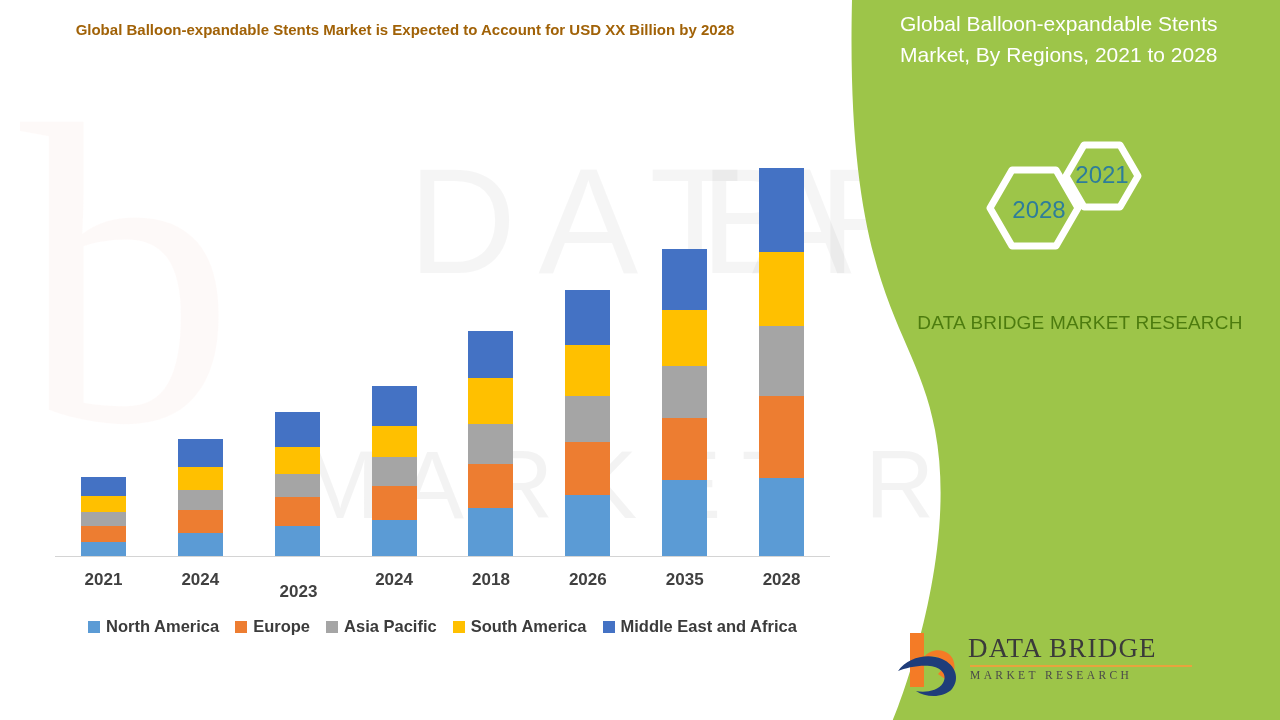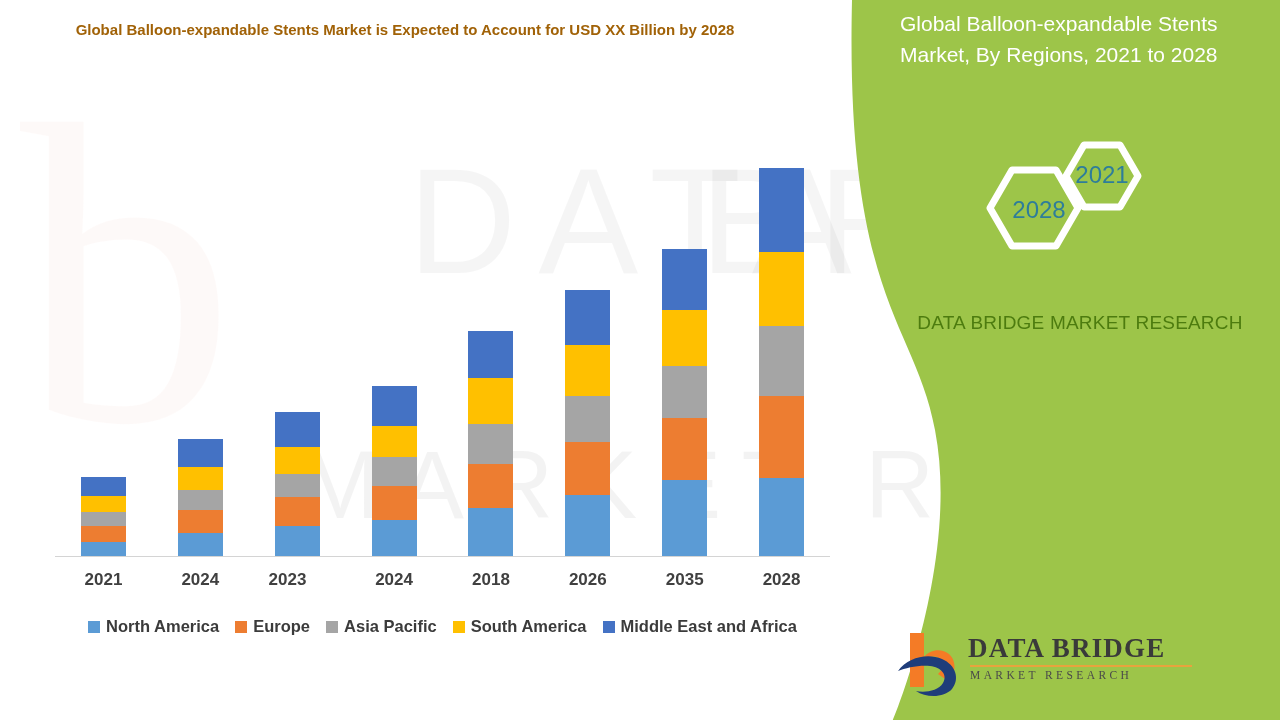"2023" div.xlab { left: 184px -> 195px; margin-top: none -> 12px }
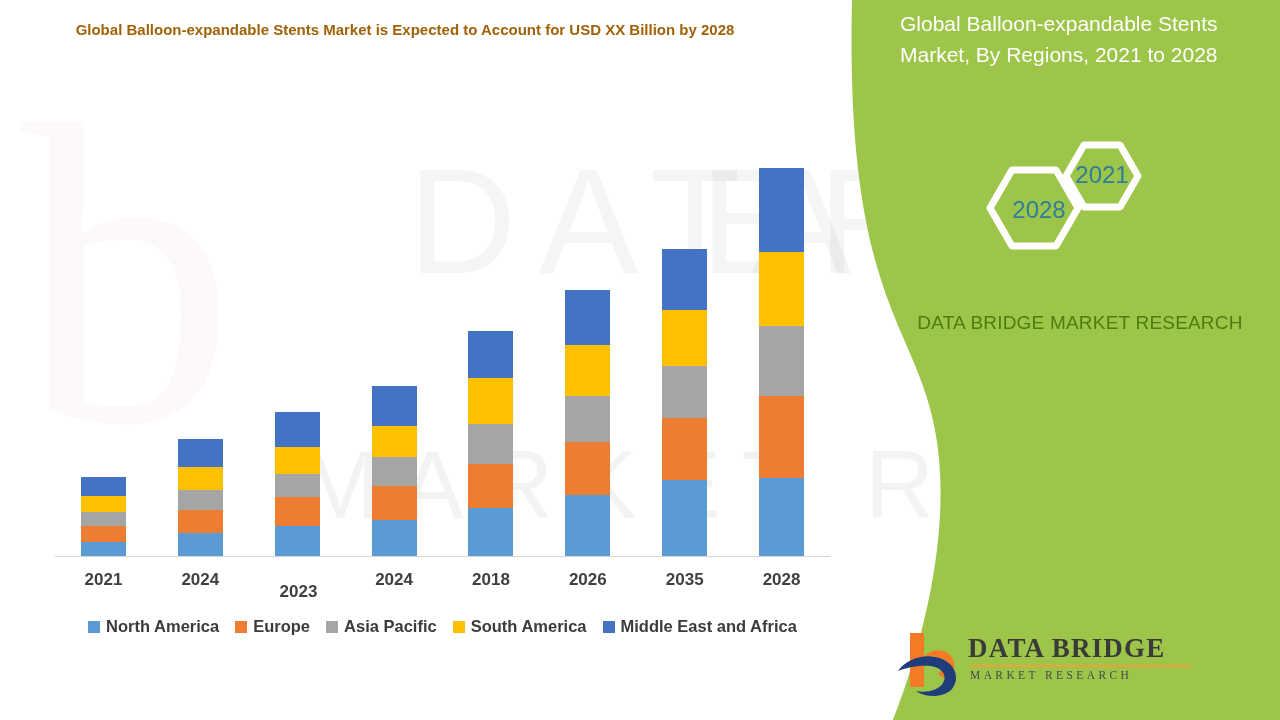"DATA BRIDGE" #logo-name { font-weight: 700 -> 400 }
